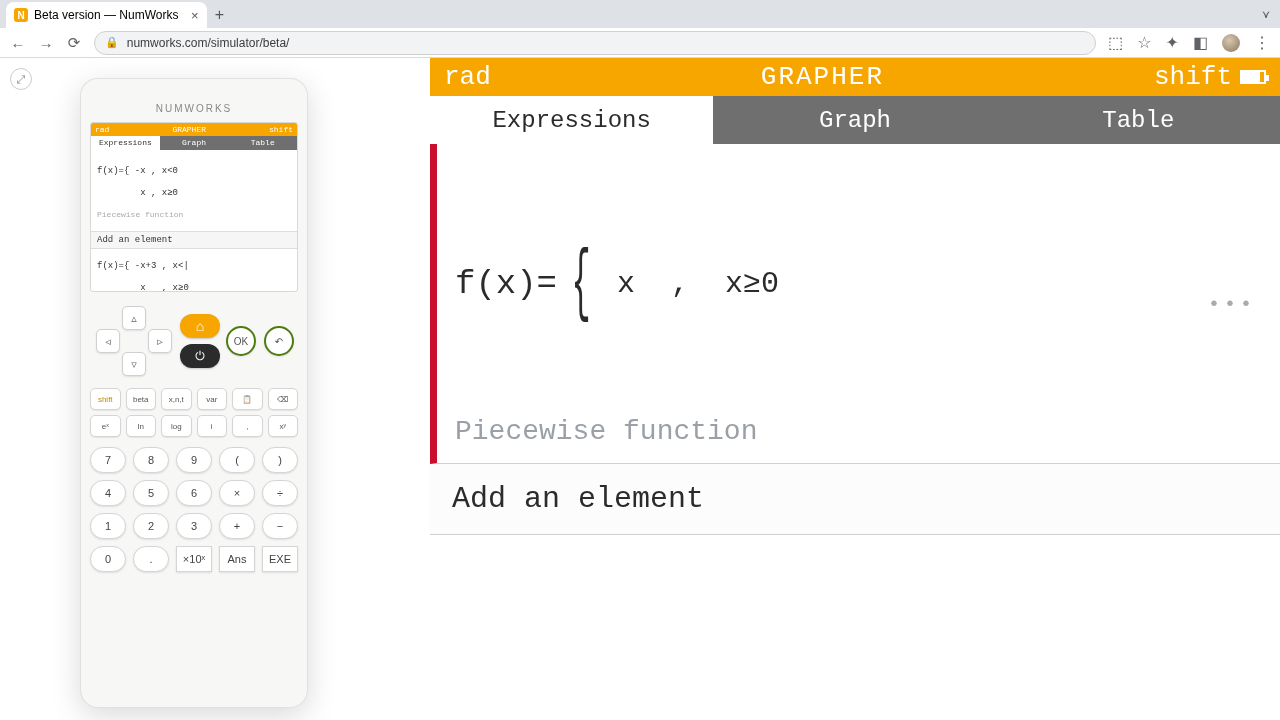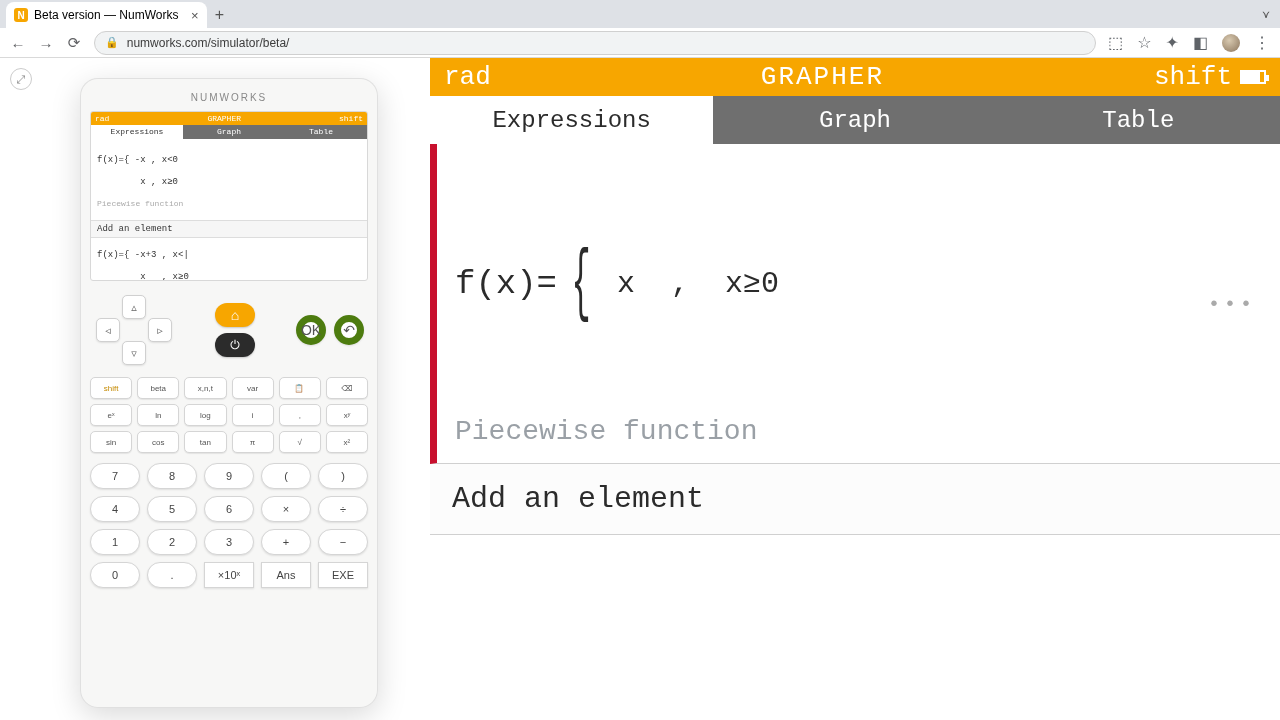"NUMWORKS" .calc { padding: 12px 10px 16px -> 23px 10px 16px; width: 298px -> 228px }
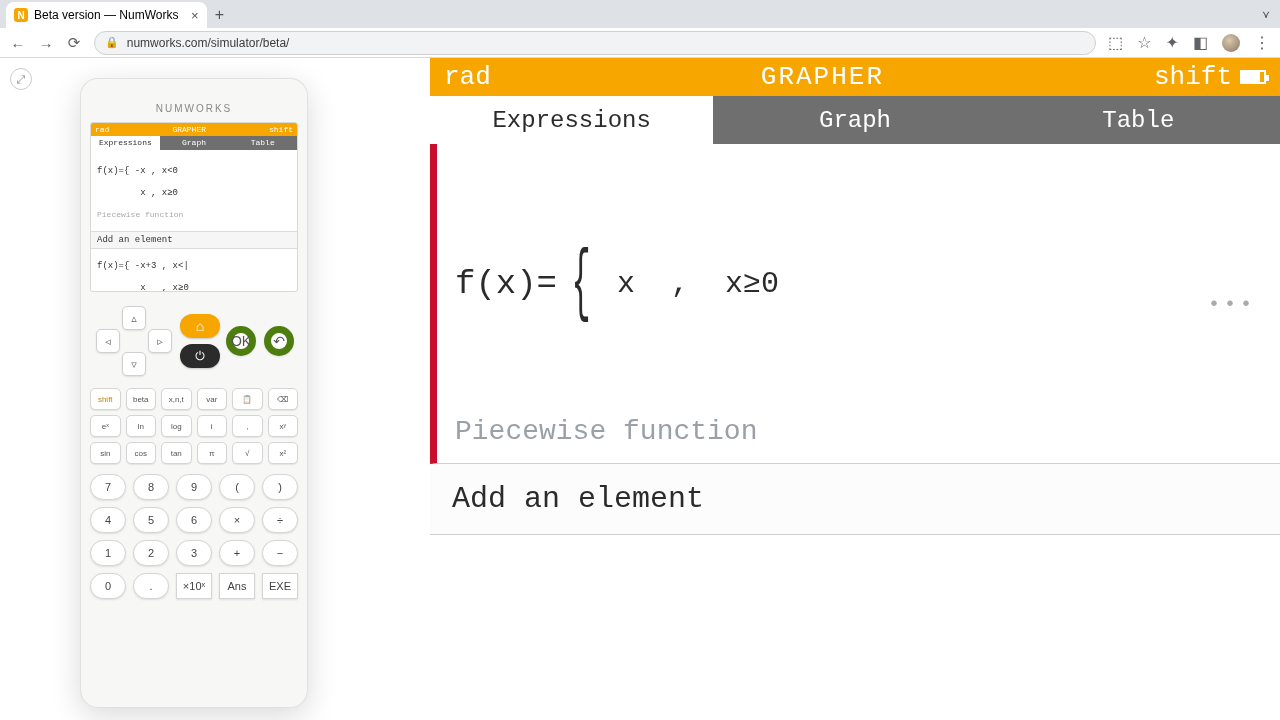"OK" .round { border: 7px solid #4d7c0f -> 2px solid #4d7c0f; font-size: 14px -> 10px }
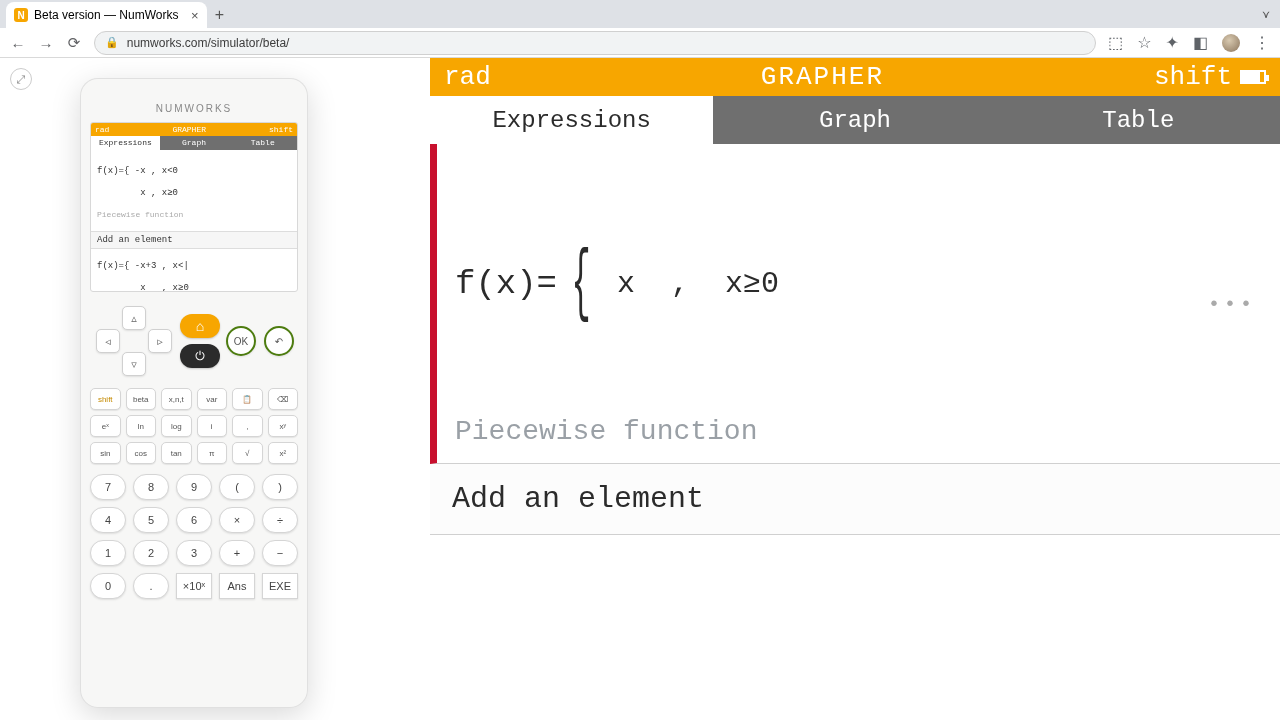"sin" div.key-grid { html: <div> <div>sin</div> <div>cos</div> <div>tan</div> <div>π</div> <div>√</div> <div>x²</div> </div> -> none }
